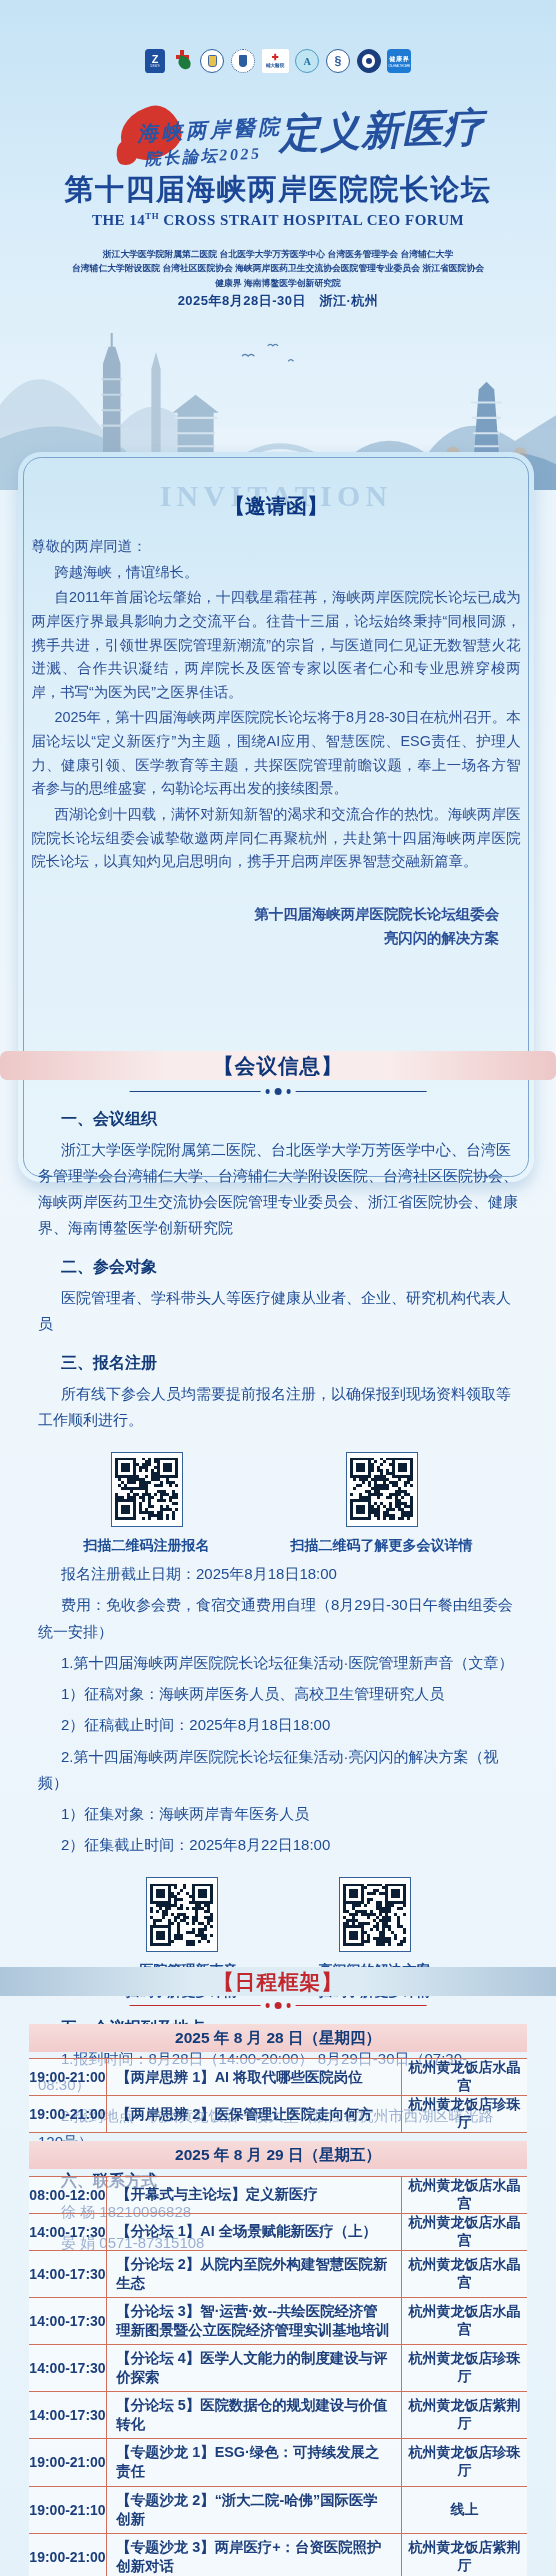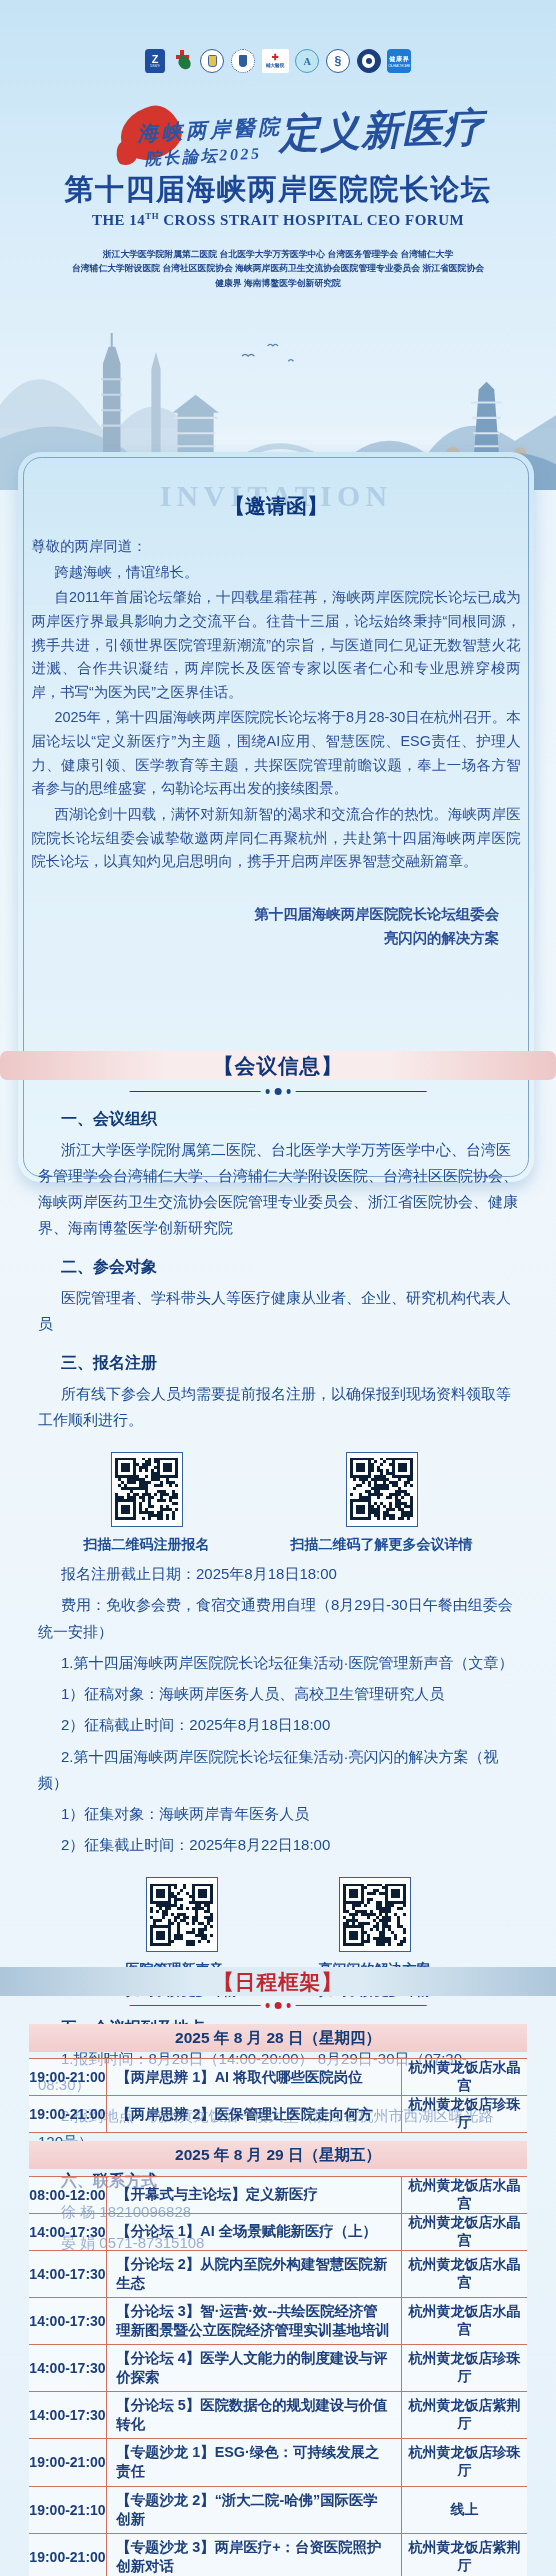"2025年8月28日-30日 浙江·杭州" div.dateline { html: none -> <div>2025年8月28日-30日 浙江·杭州</div> }
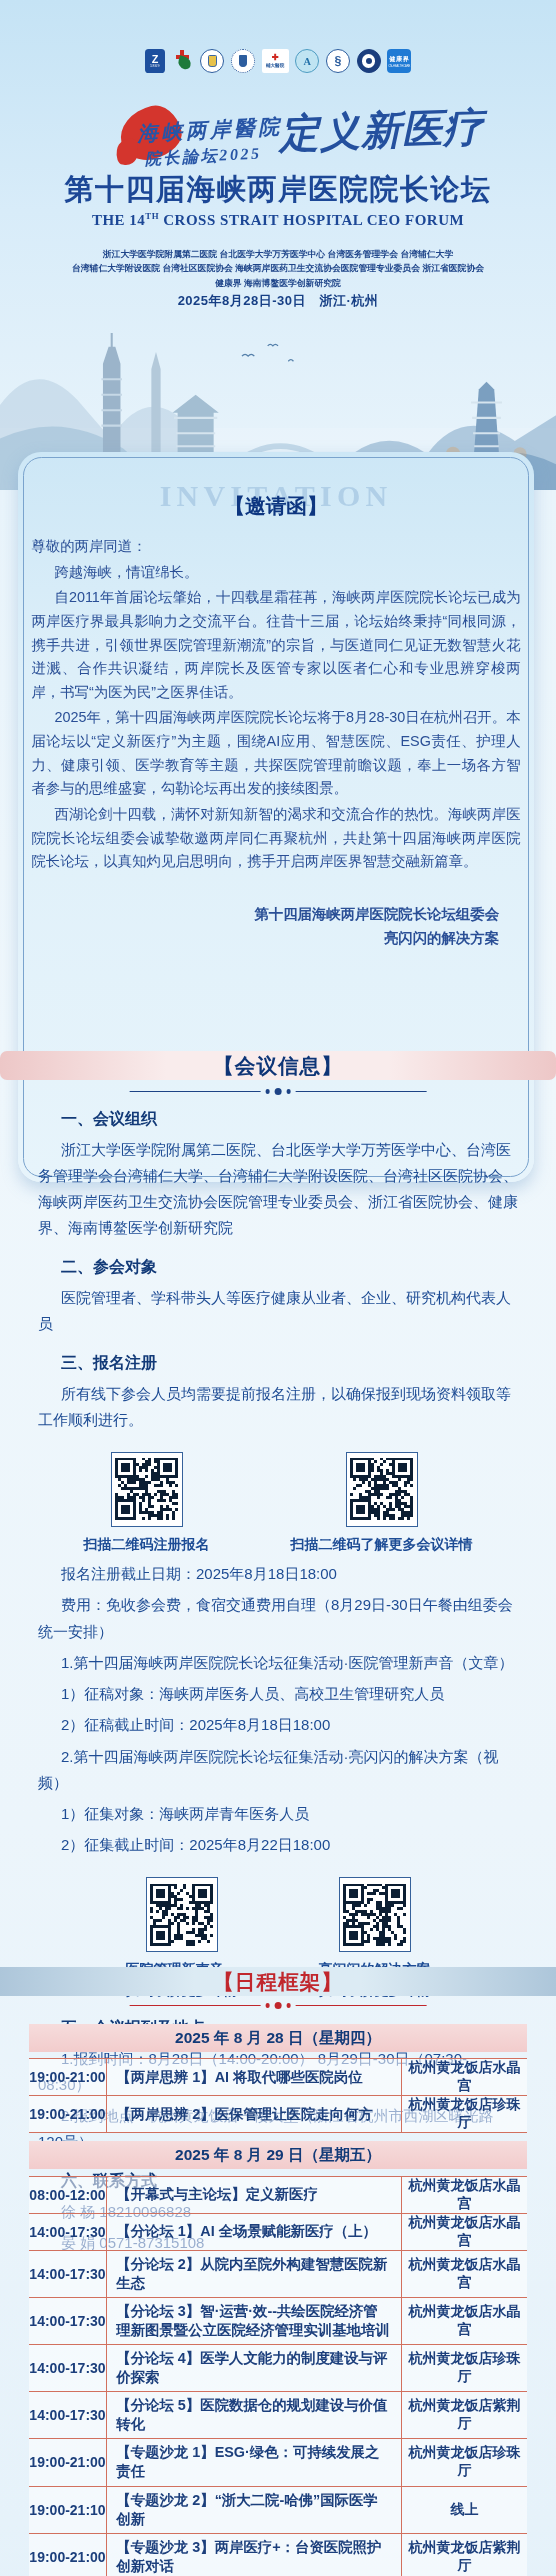"扫描二维码注册报名" .qr-cell { font-family: Liberation Mono, monospace -> none; text-align: left -> right }
